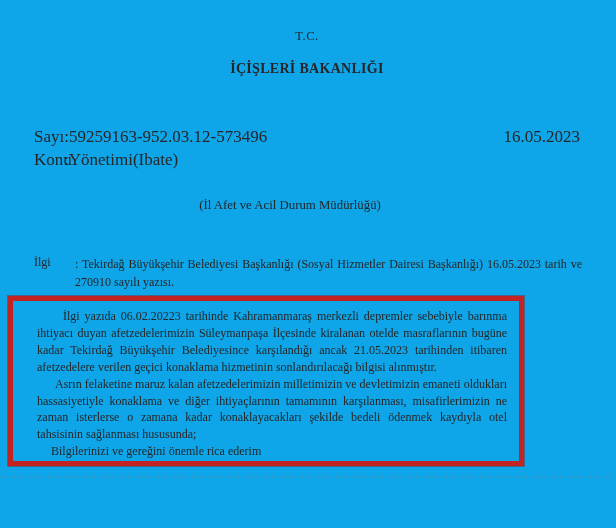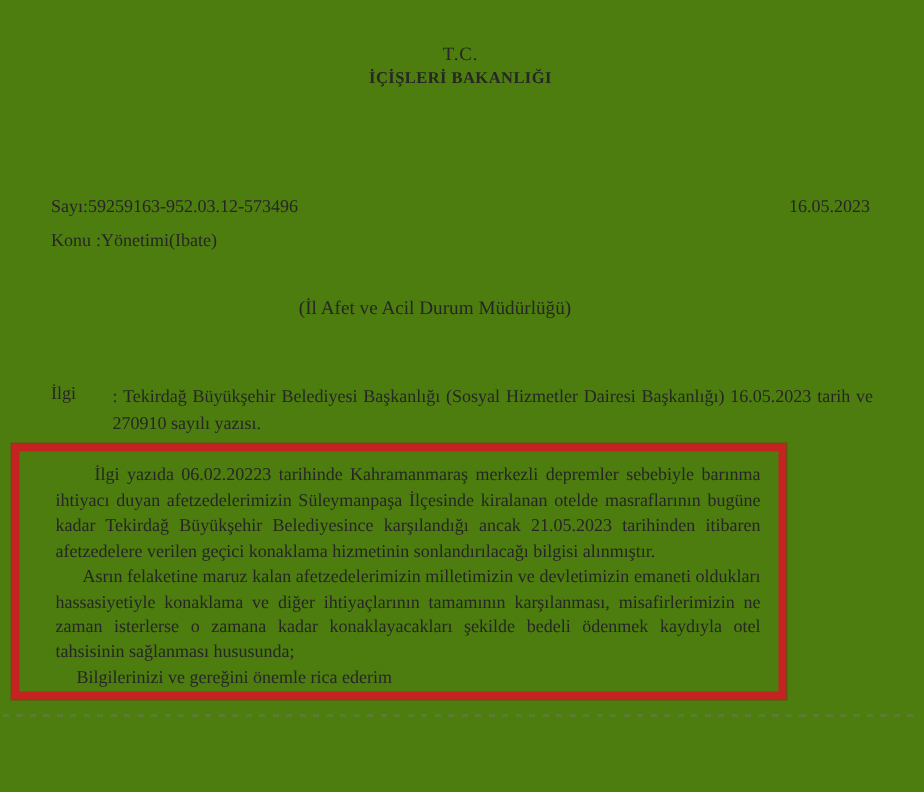"T.C." .page { background: #4d7c0f -> #0ea5e9 }
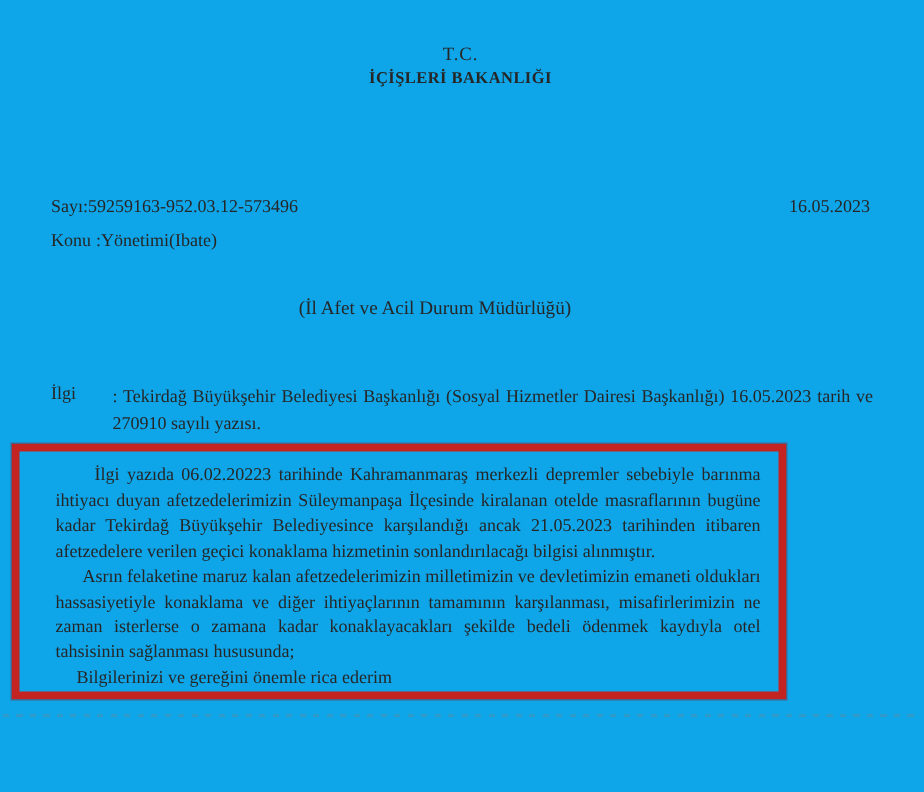"İÇİŞLERİ BAKANLIĞI" .ministry { font-size: 11px -> 14px; margin-top: 0 -> 16px }
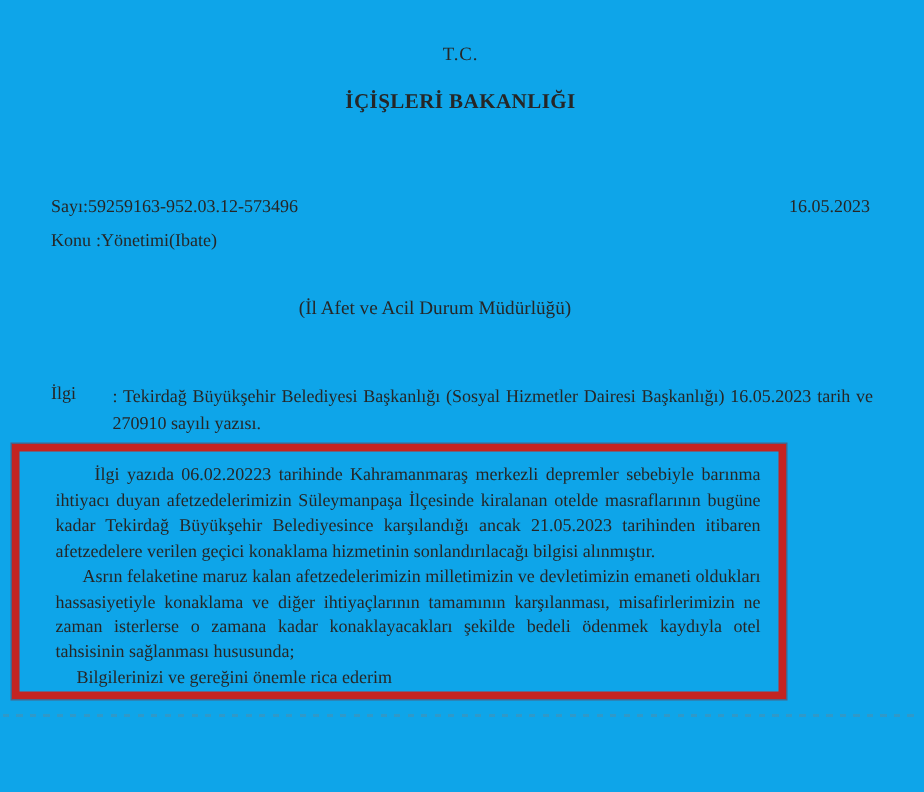"Sayı:59259163-952.03.12-573496" .meta-row { font-size: 12px -> 17px }
